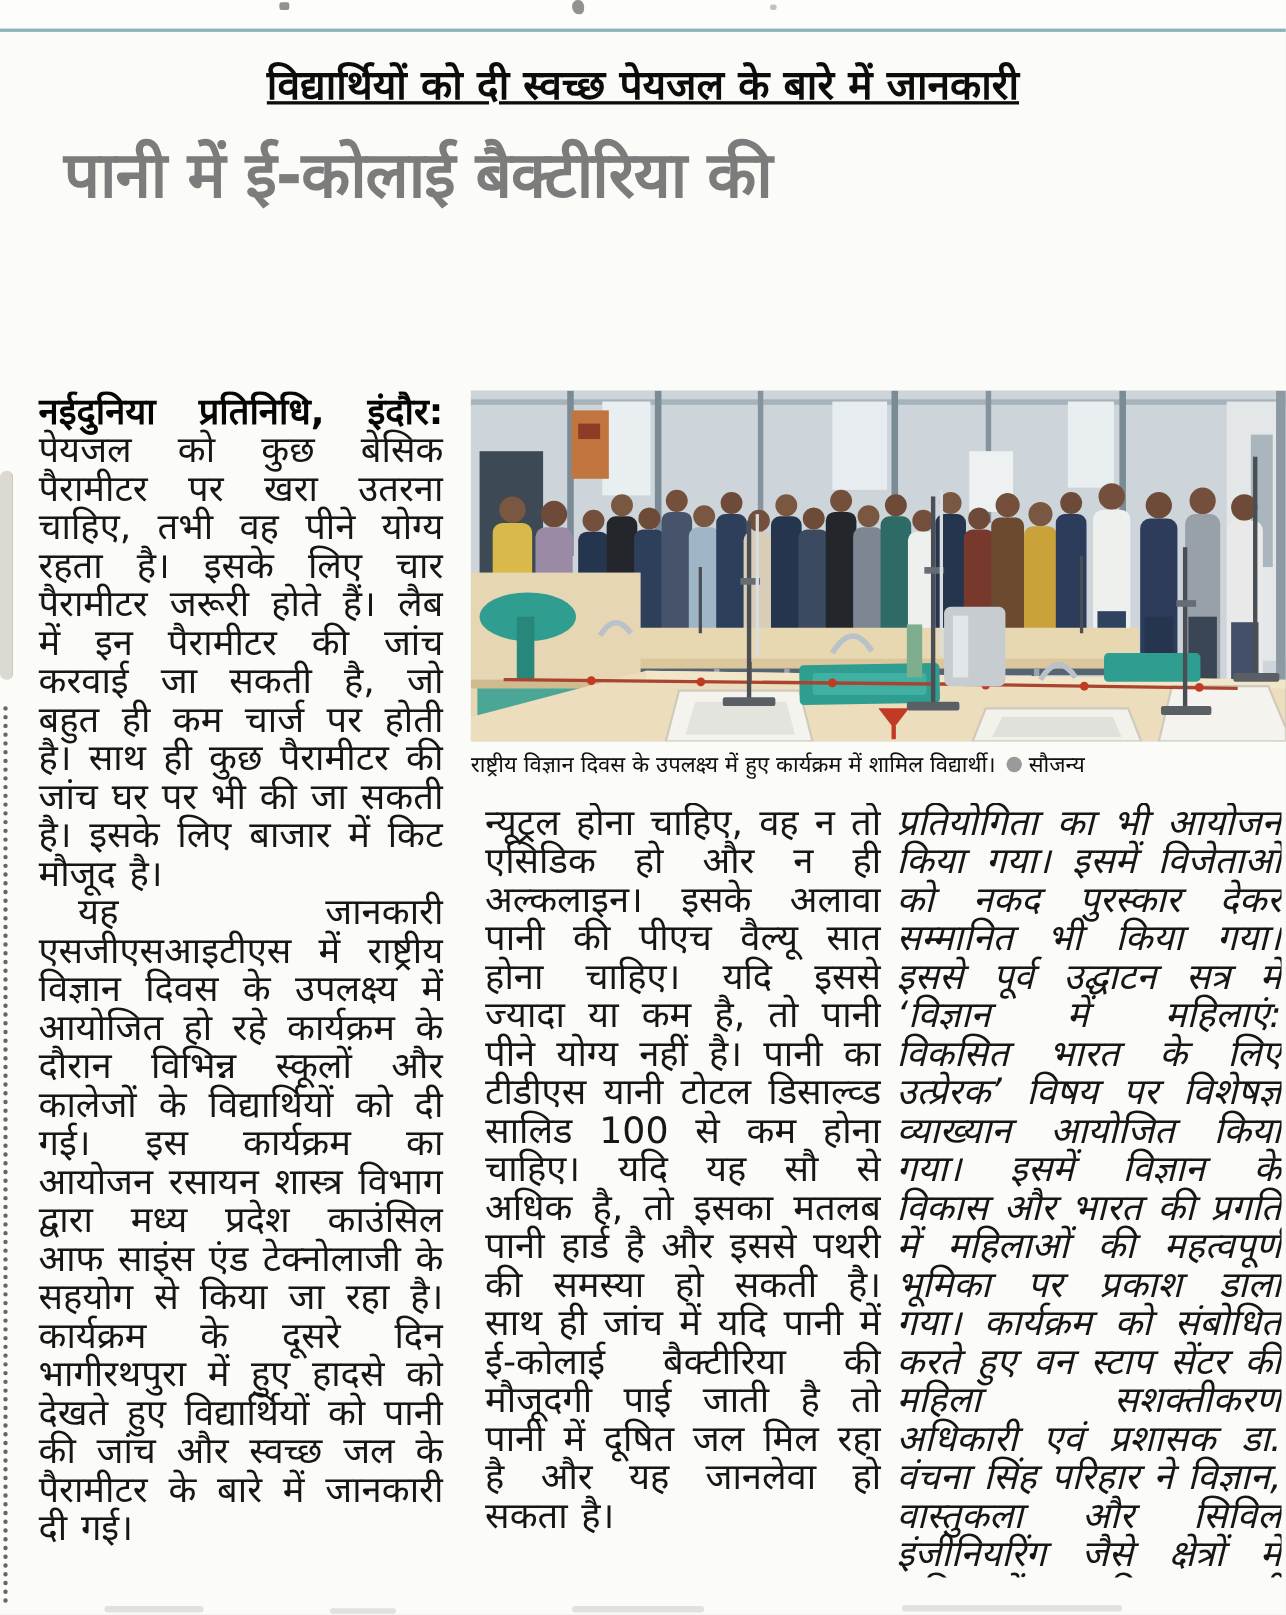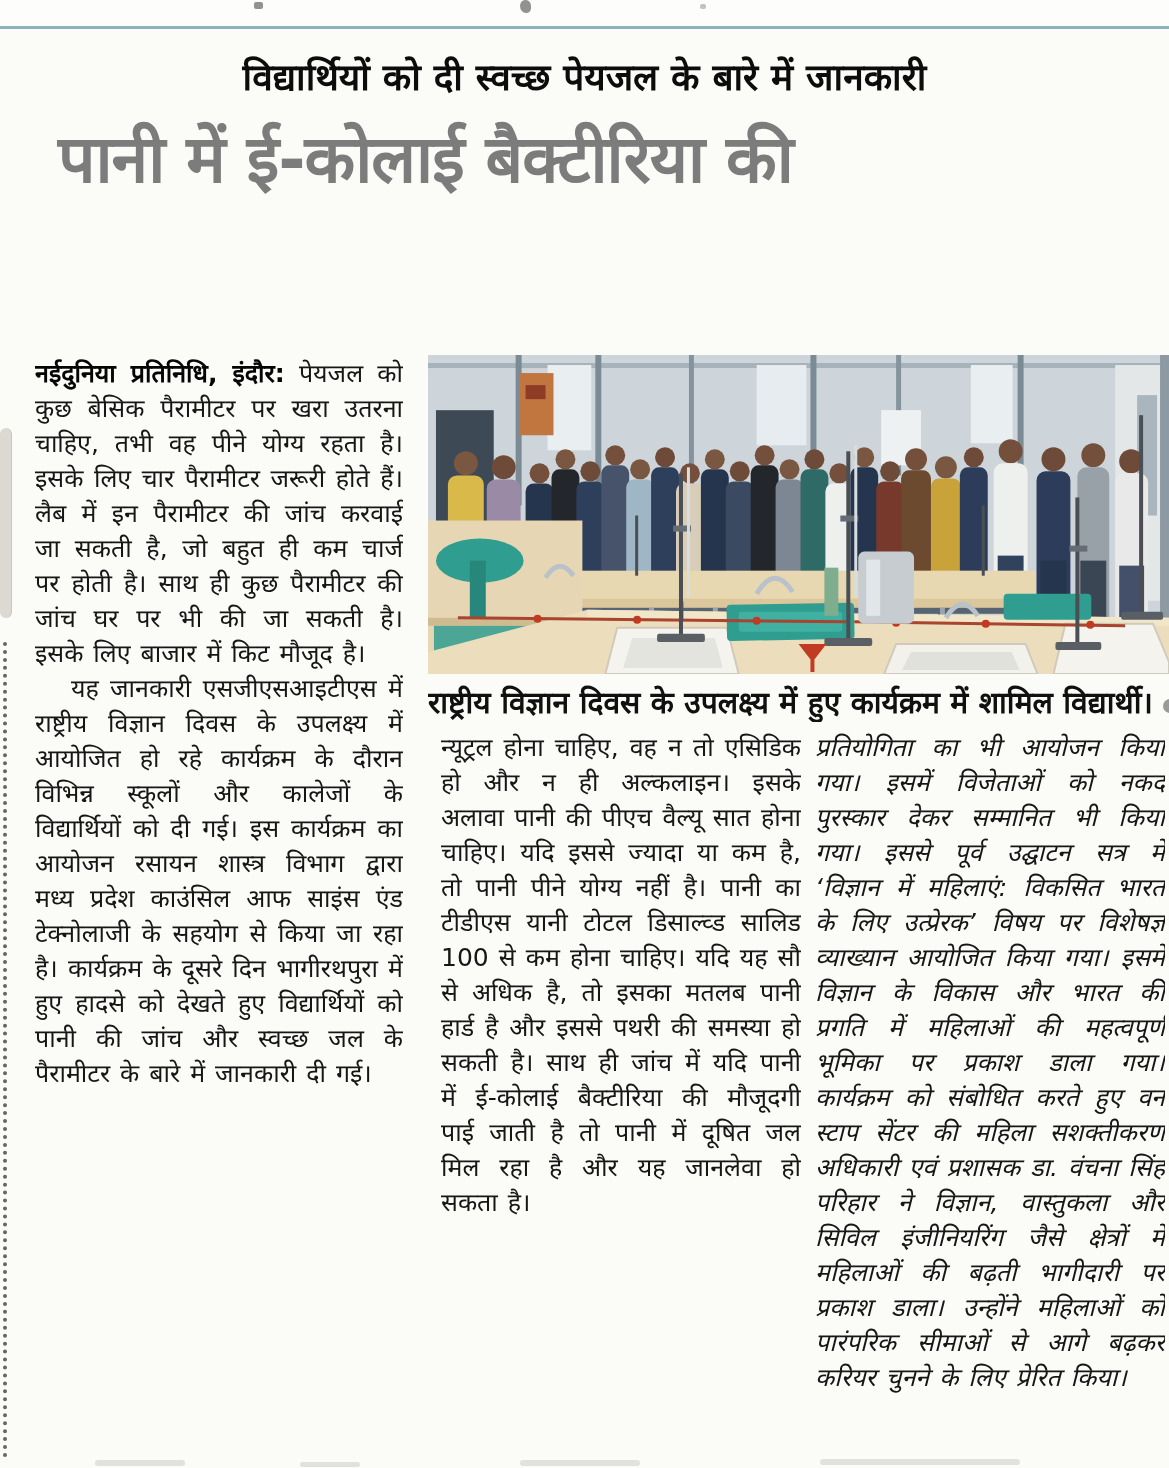"विद्यार्थियों को दी स्वच्छ पेयजल" .kicker { text-decoration: none -> underline }
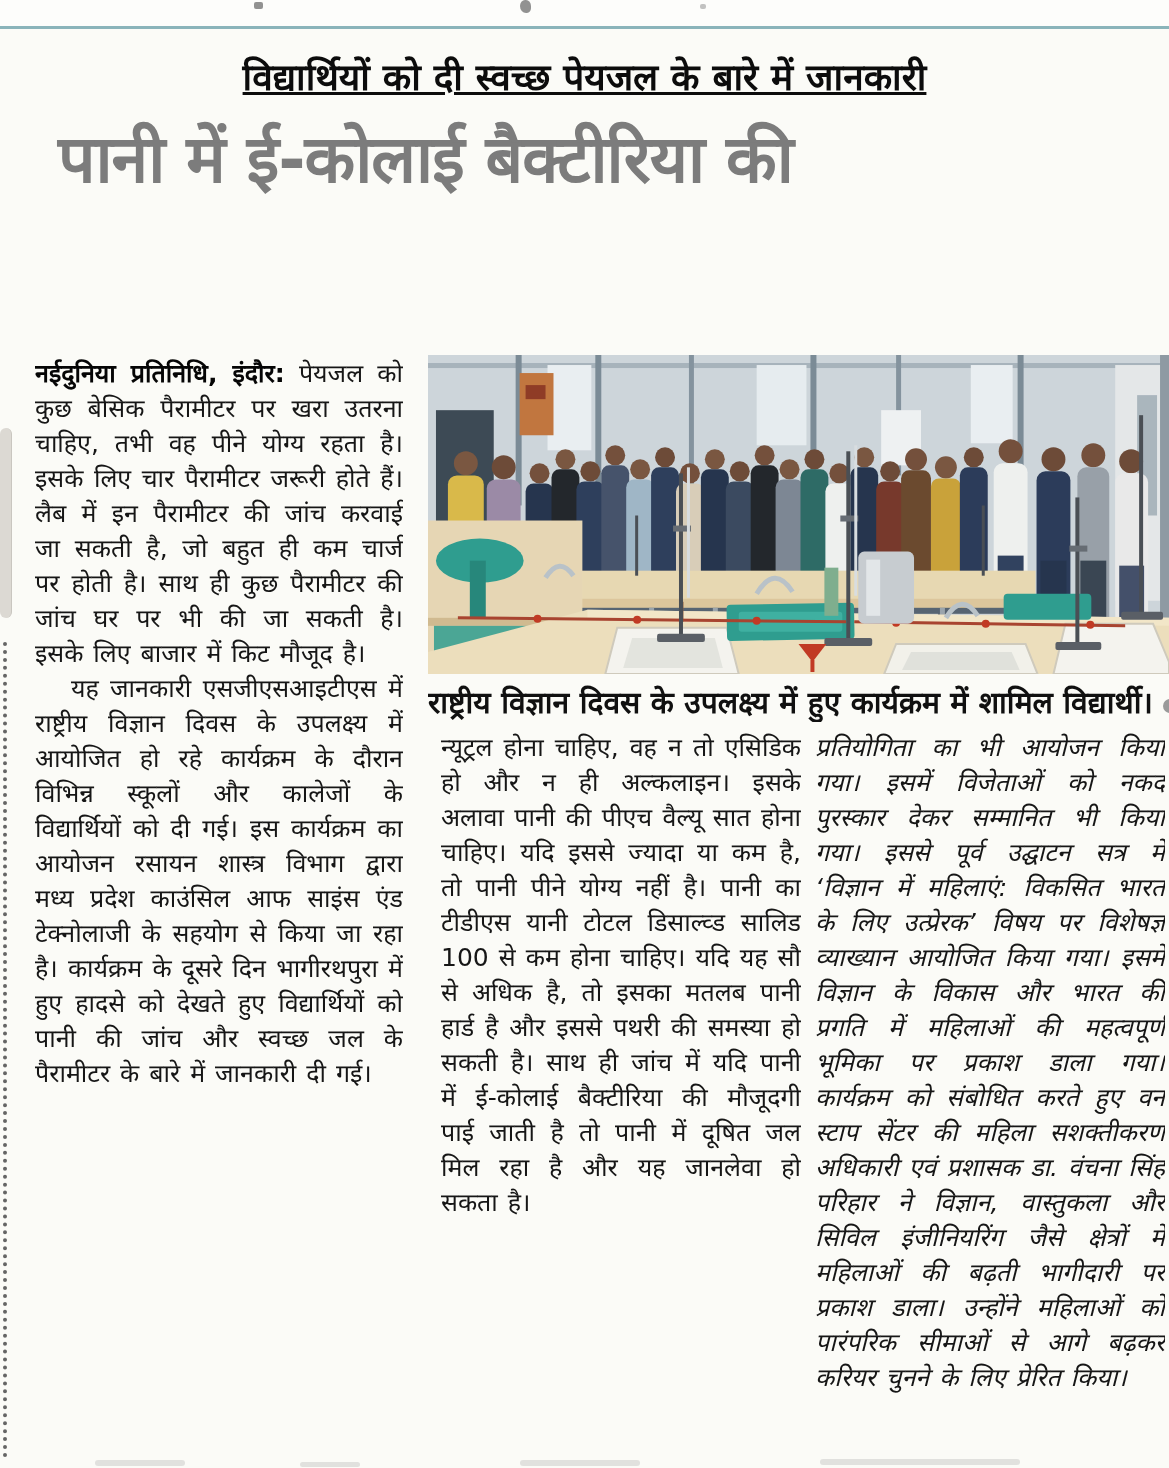"पानी में ई-कोलाई बैक्टीरिया की" .headline { font-size: 66px -> 58px }
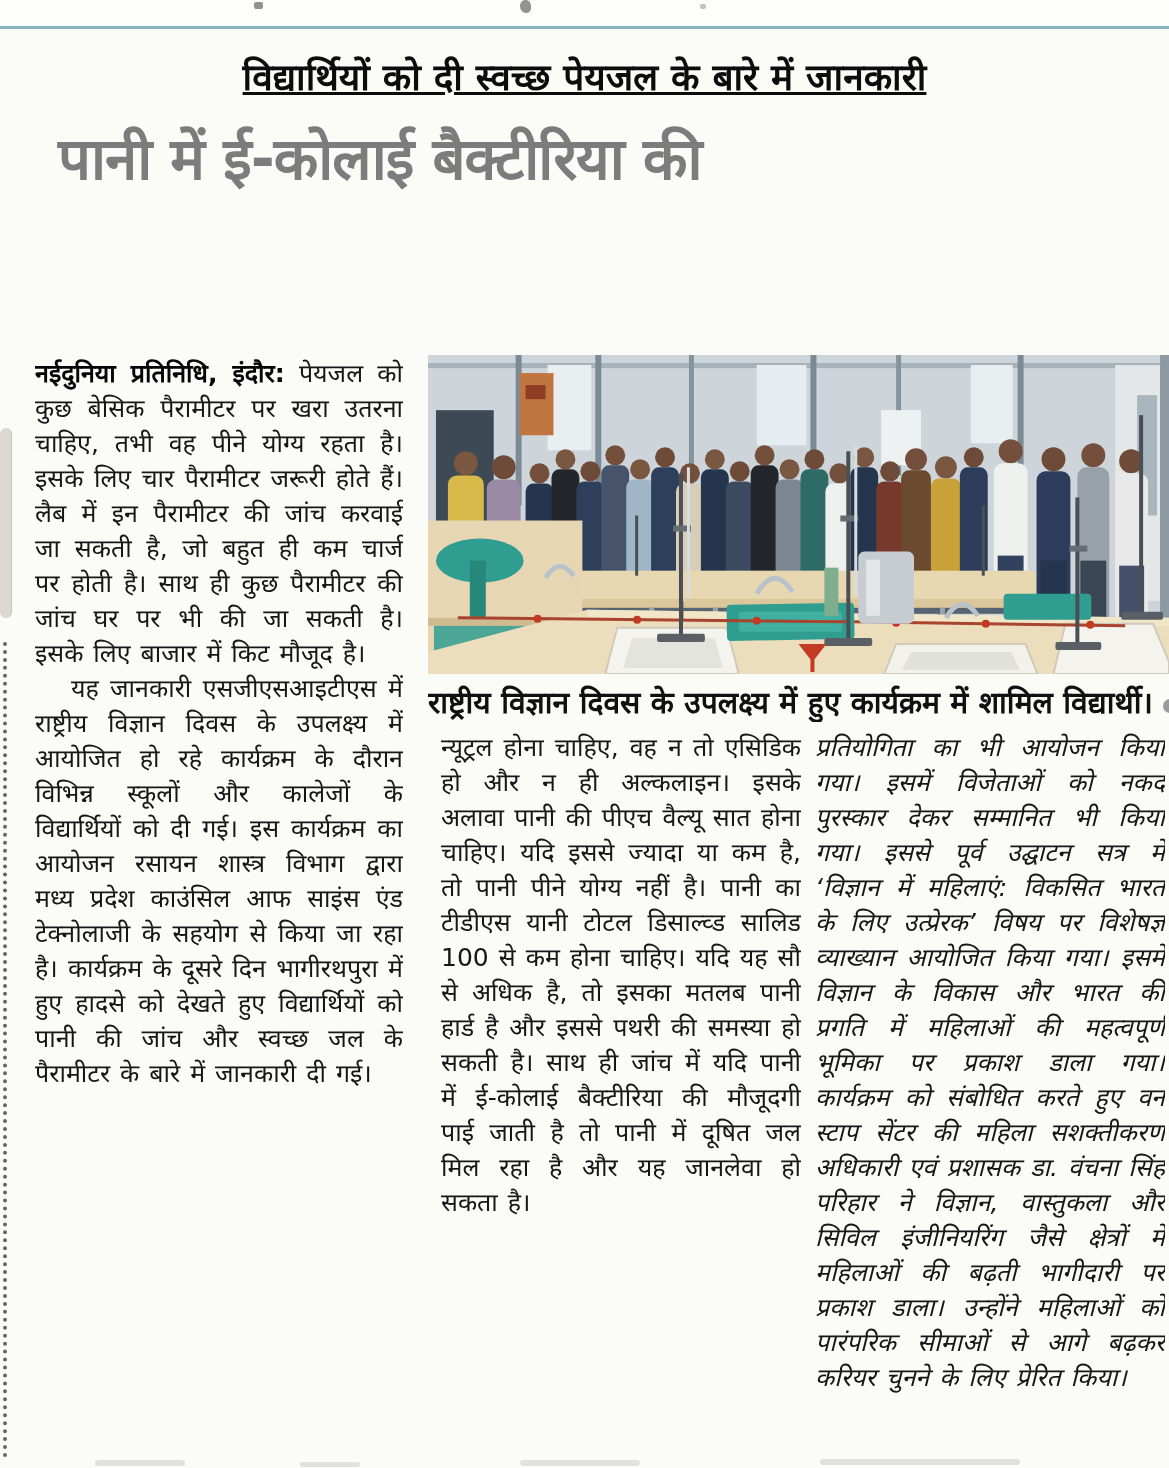"नईदुनिया प्रतिनिधि, इंदौर: पेयजल को" .col { font-size: 25px -> 33px }
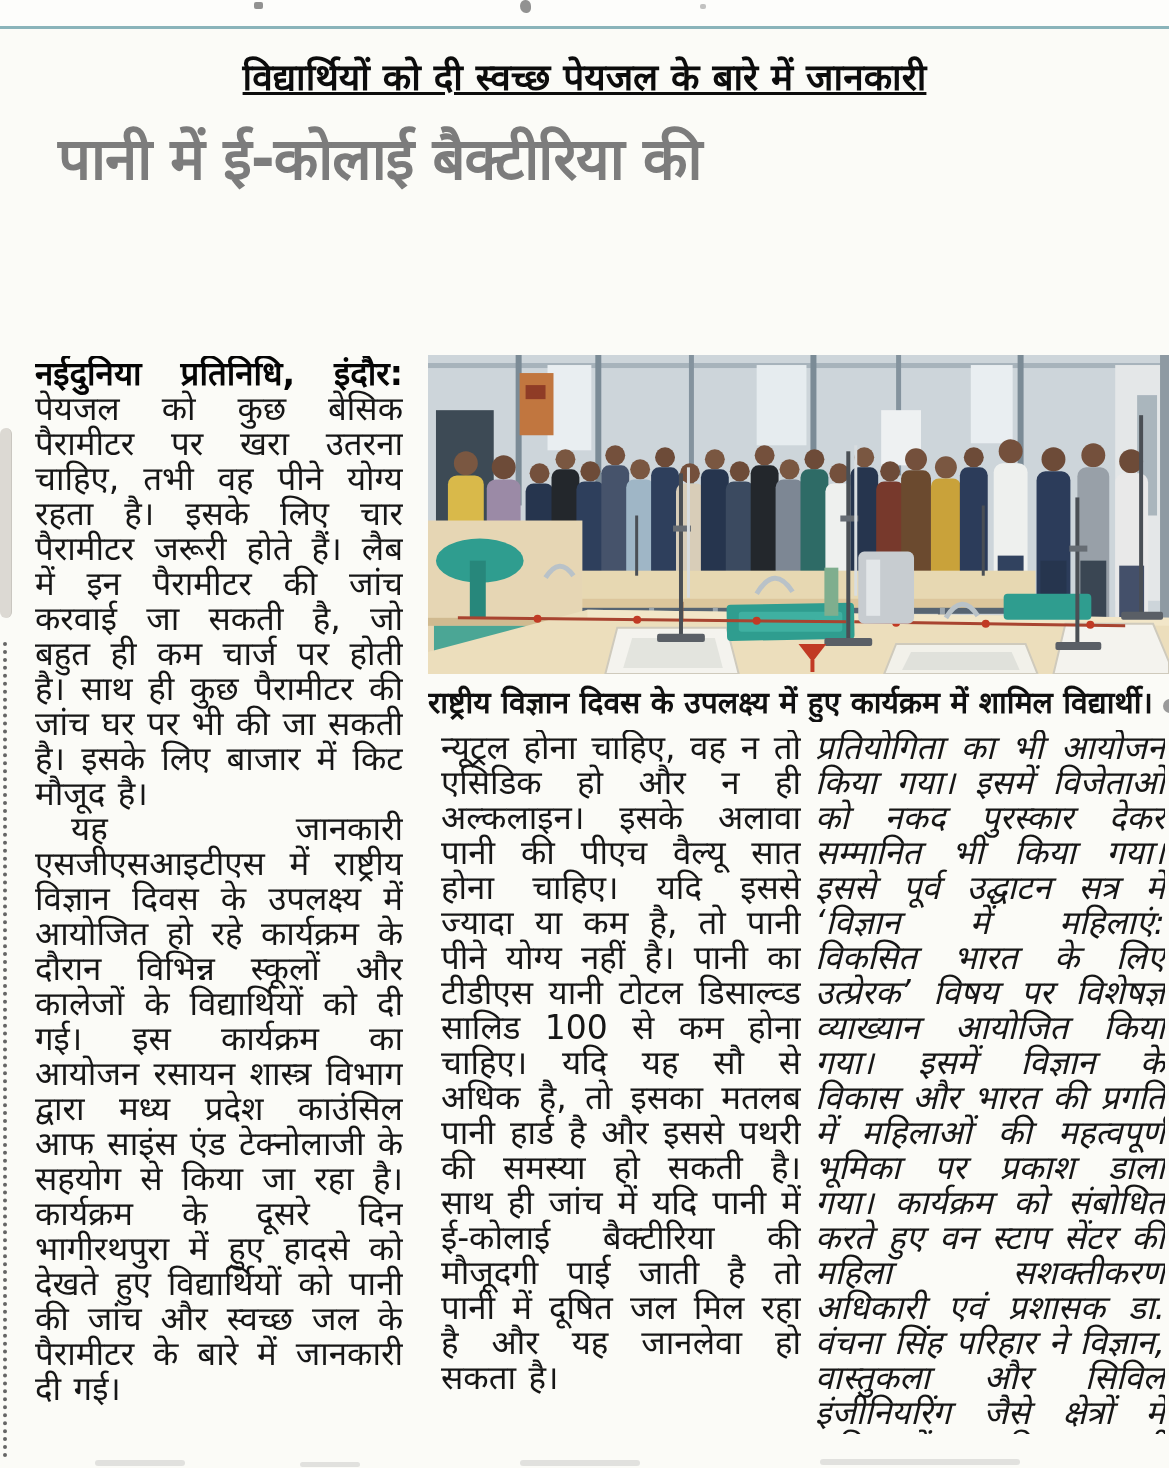"राष्ट्रीय विज्ञान दिवस के उपलक्ष्य" .caption { font-size: 30px -> 20px; font-weight: 700 -> 400 }
